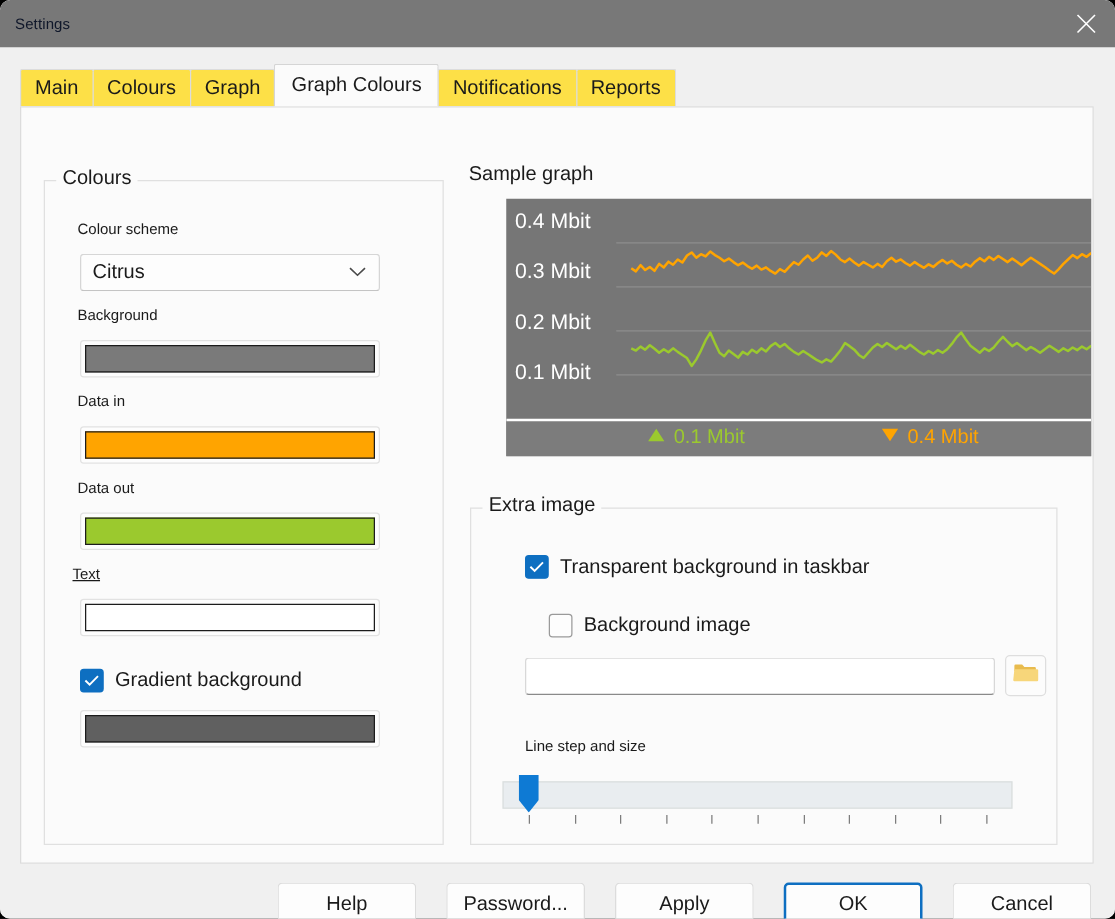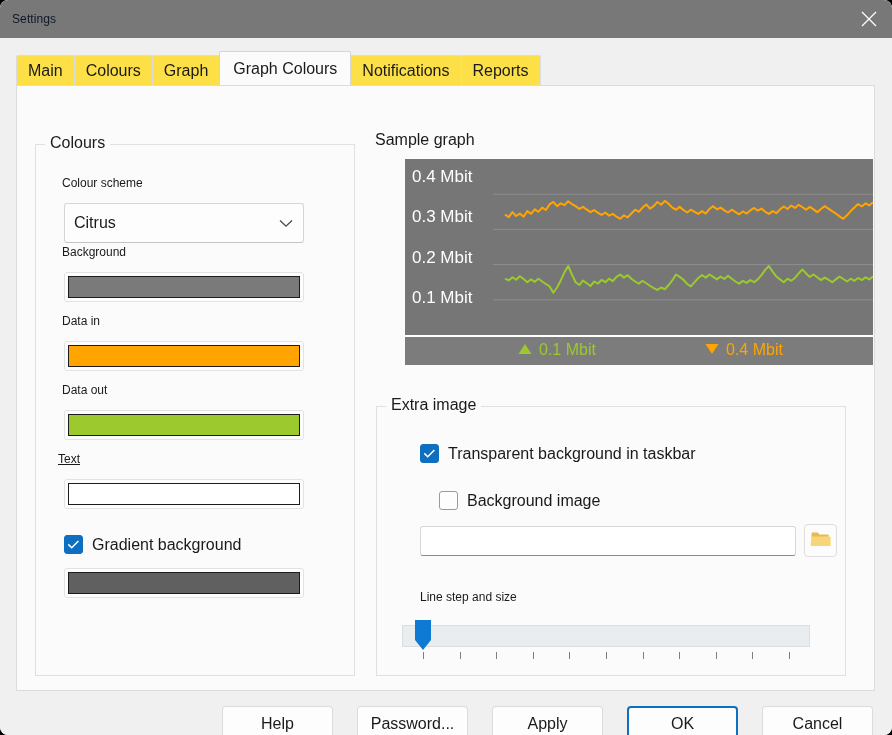"Citrus" div.combobox { height: 40px -> 30px }
